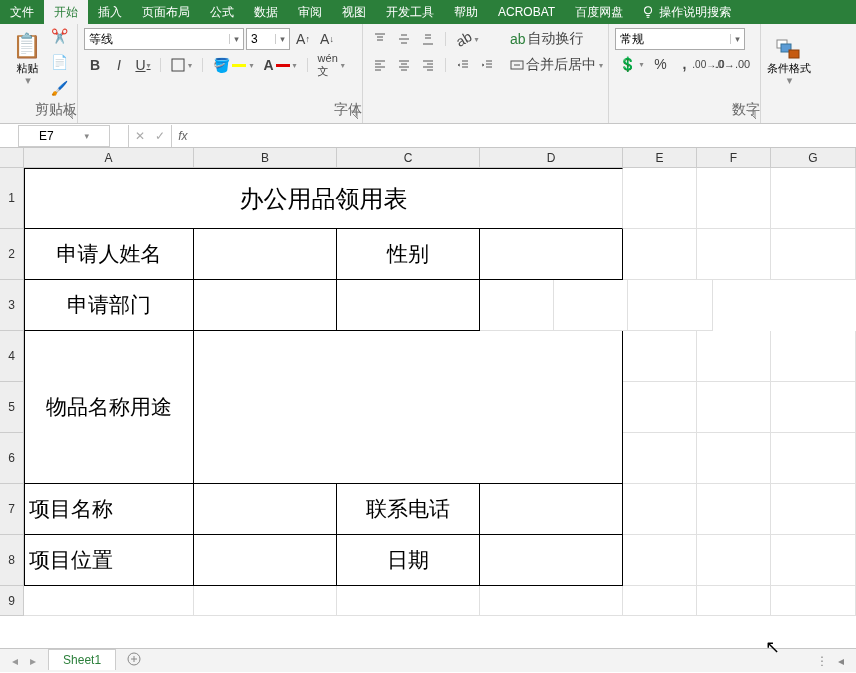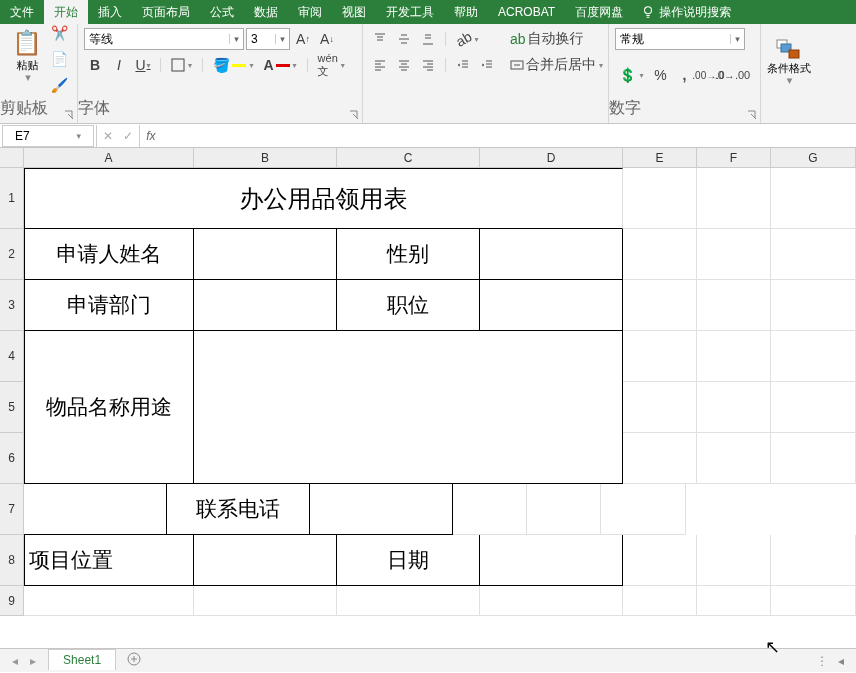"常规" div.col { gap: 14px -> 3px }
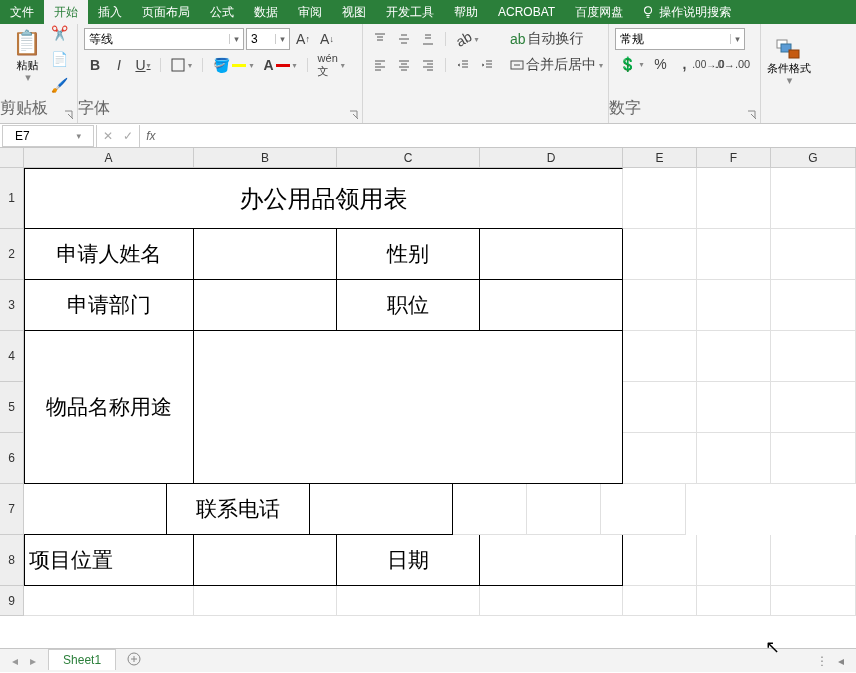"剪贴板" .ribbon-group .group-label { font-size: 16px -> 14px; text-align: left -> right }
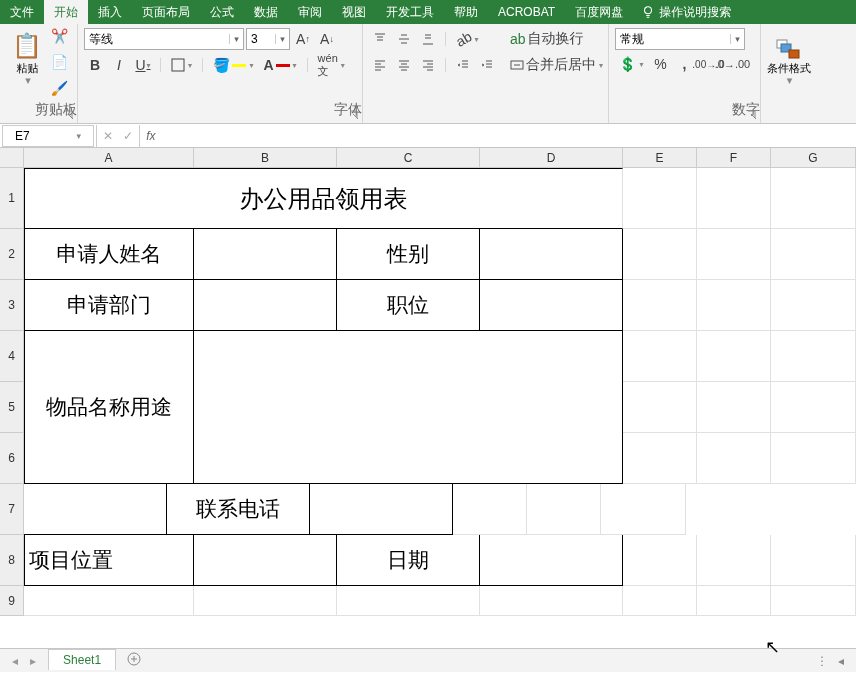"E7" .namebox { margin: 0 2px -> 0 18px; padding: 0 12px -> 0 20px }
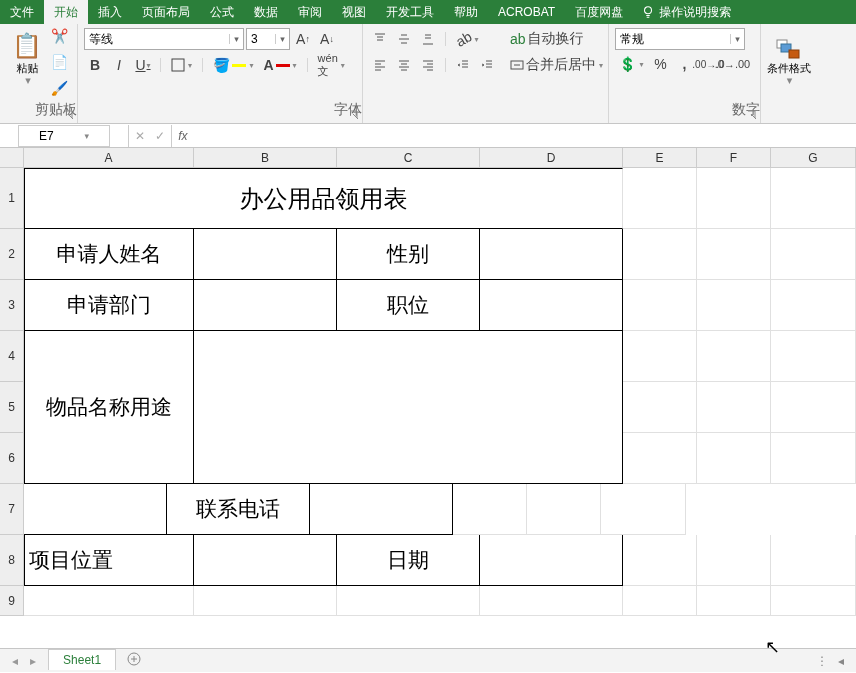"职位" div.grid-cell { html: <div>职位</div> -> none }
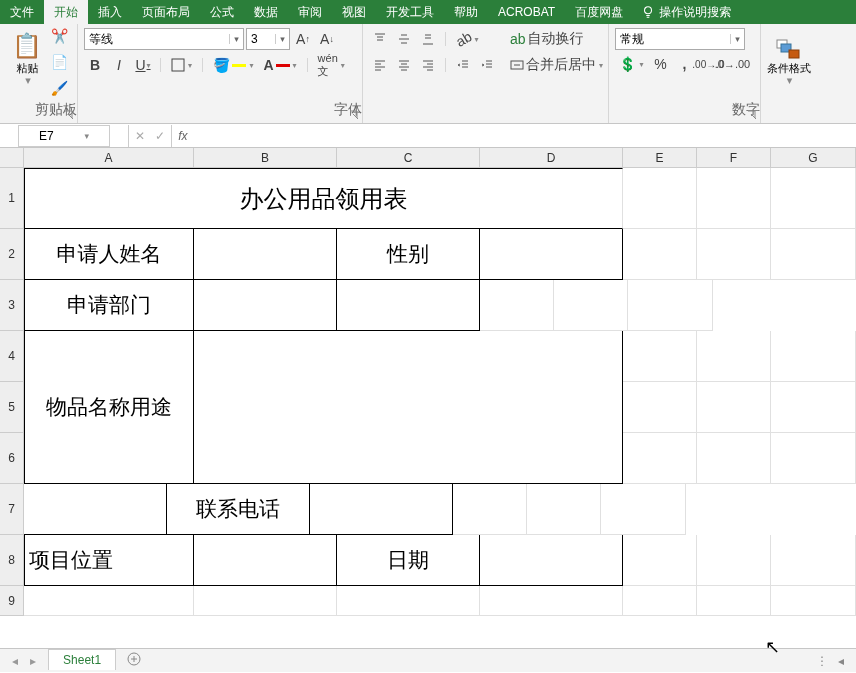"项目名称" div.grid-cell { html: none -> <div>项目名称</div> }
